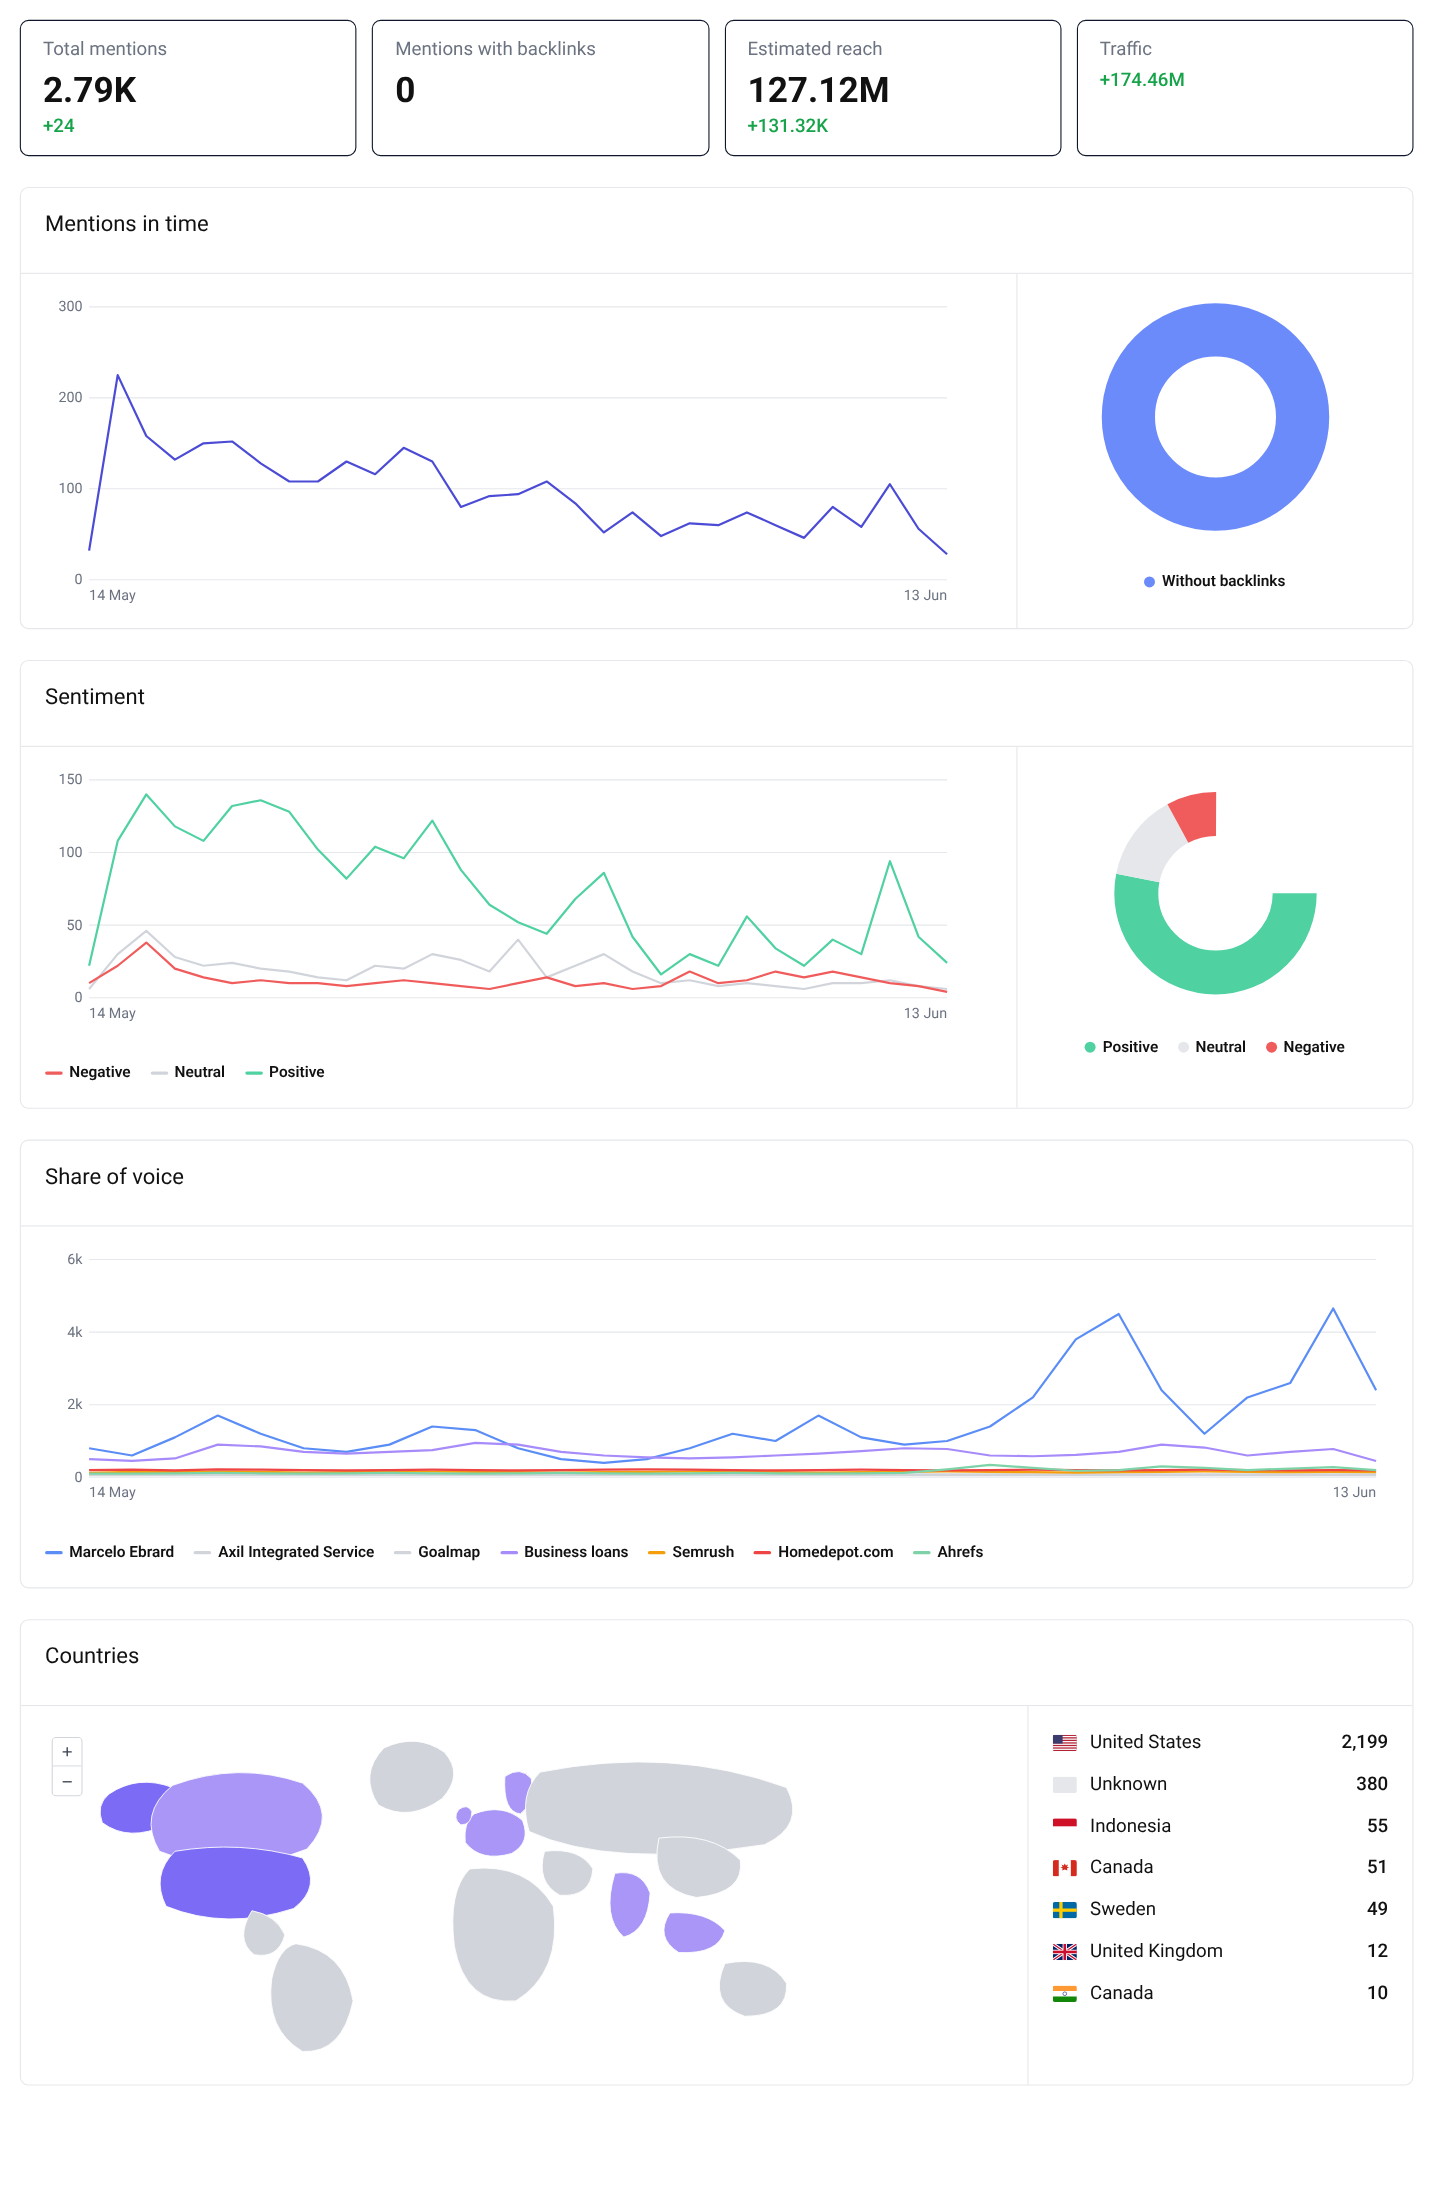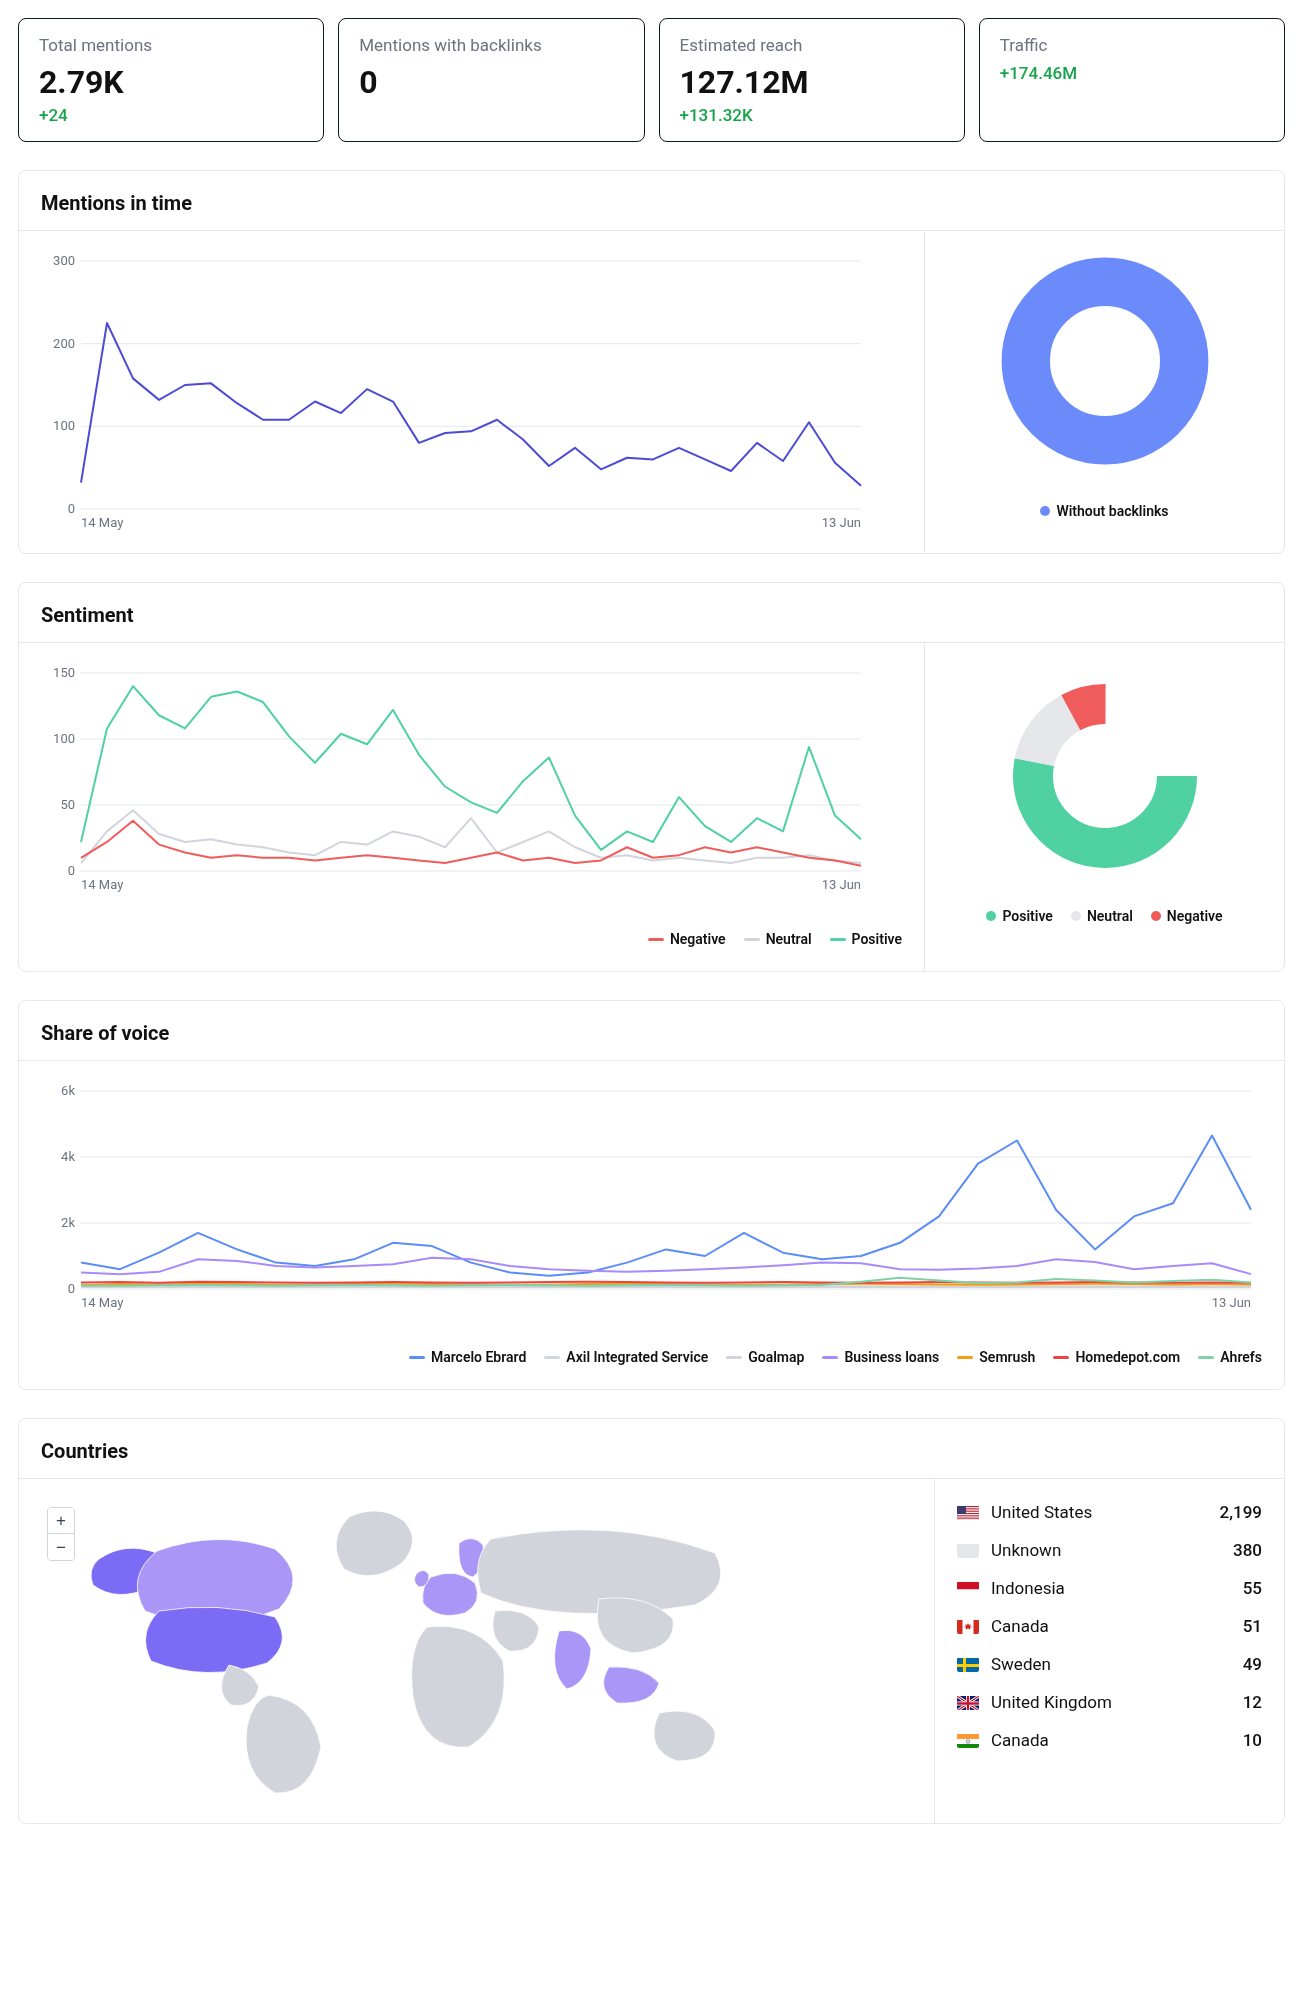"Mentions in time" .panel-title { font-weight: 700 -> 400; padding: 20px 22px 15px -> 20px 22px 33px }
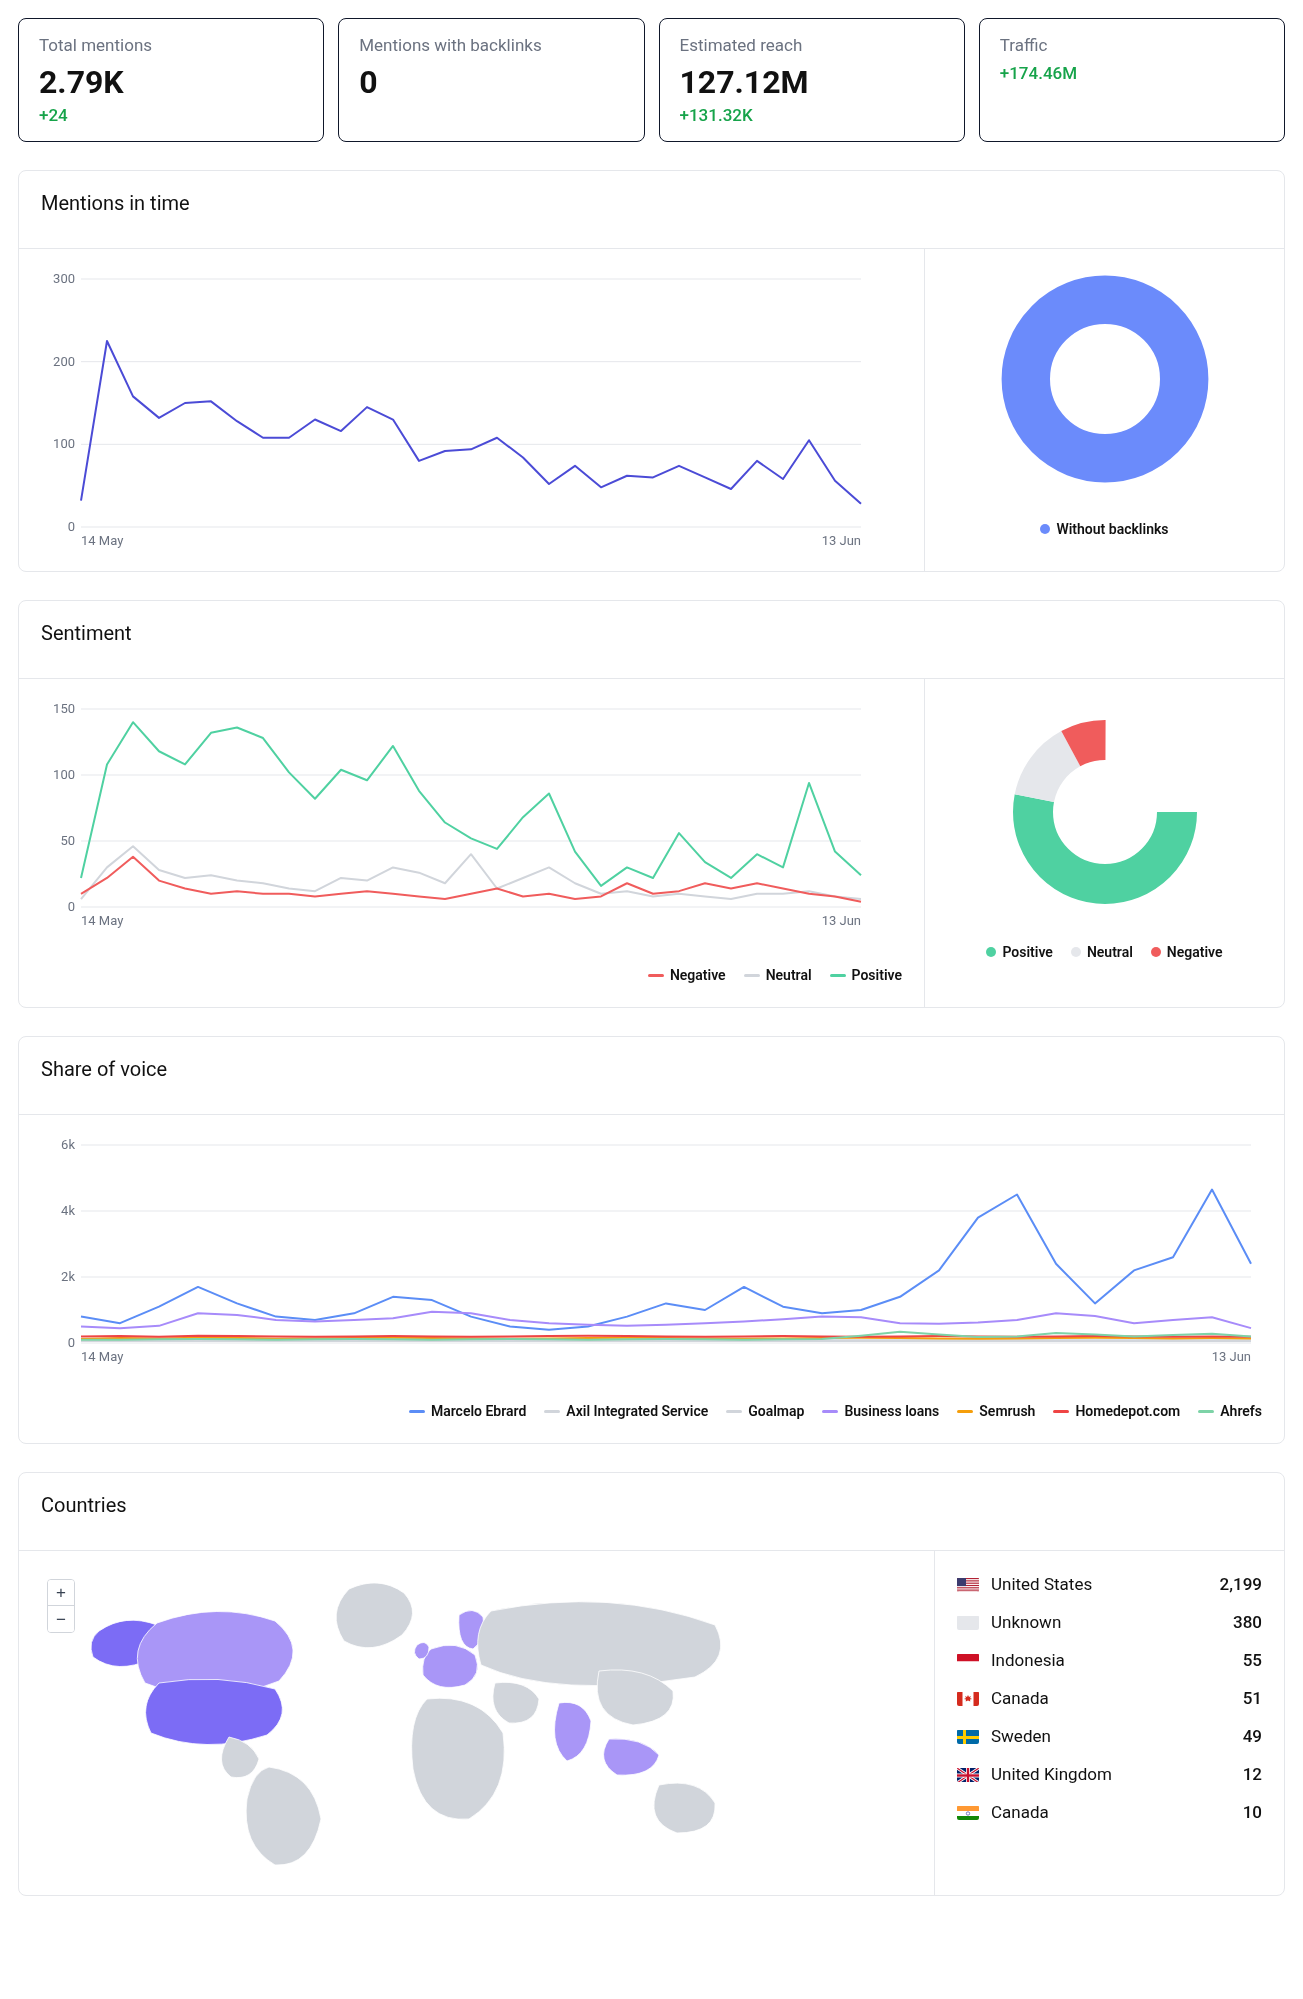"Without backlinks" .legend { justify-content: flex-end -> flex-start }
